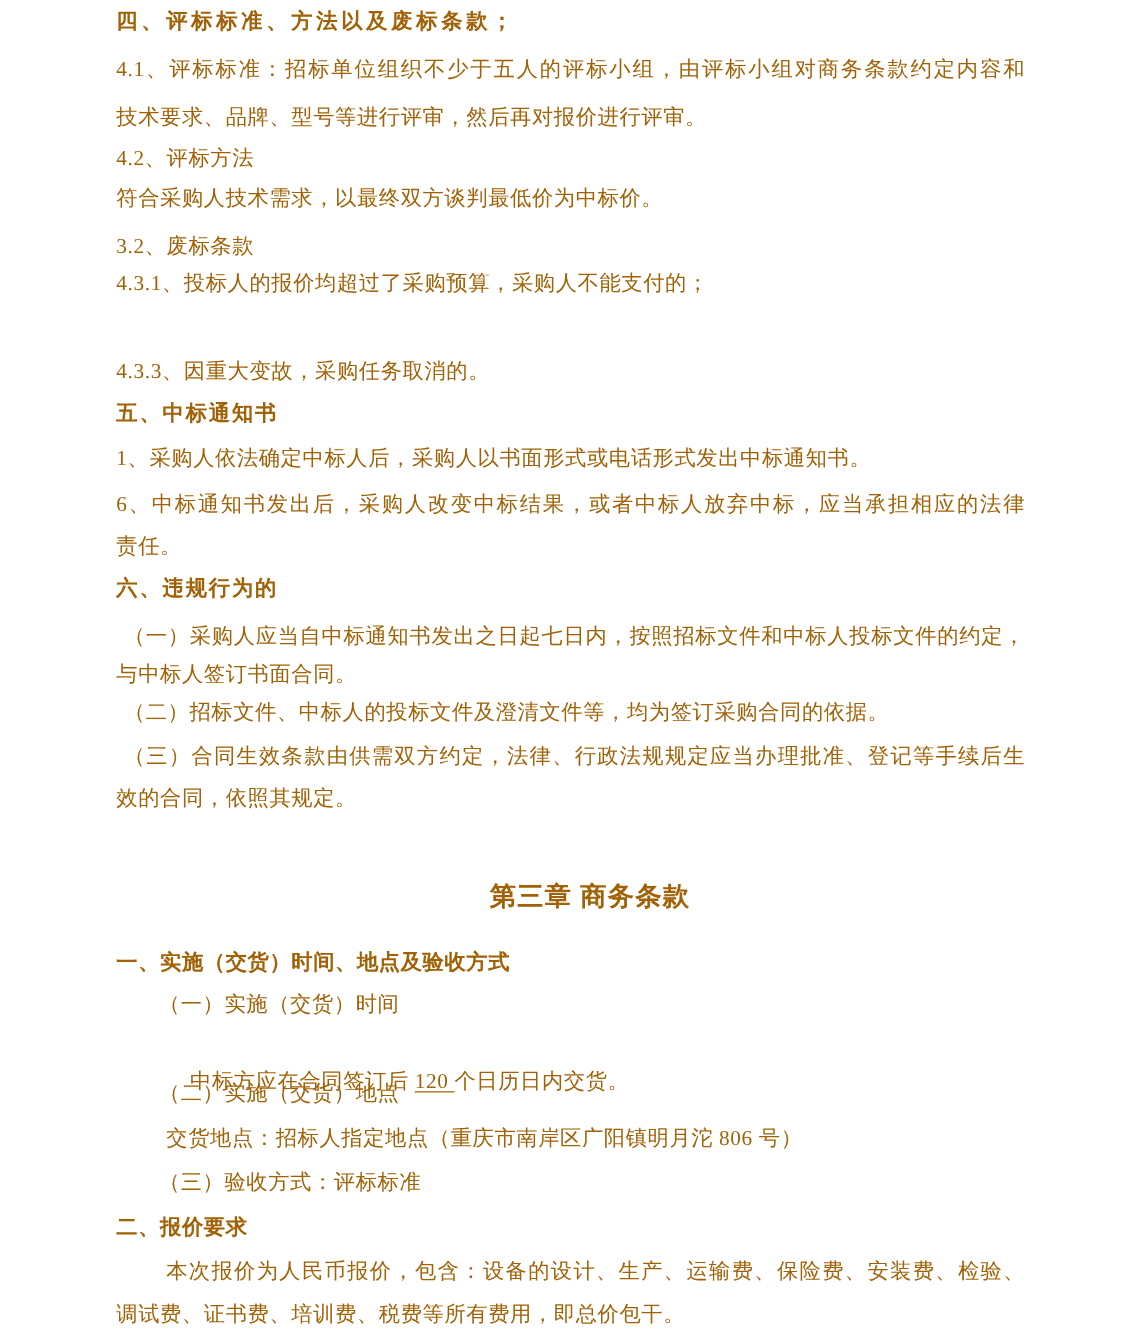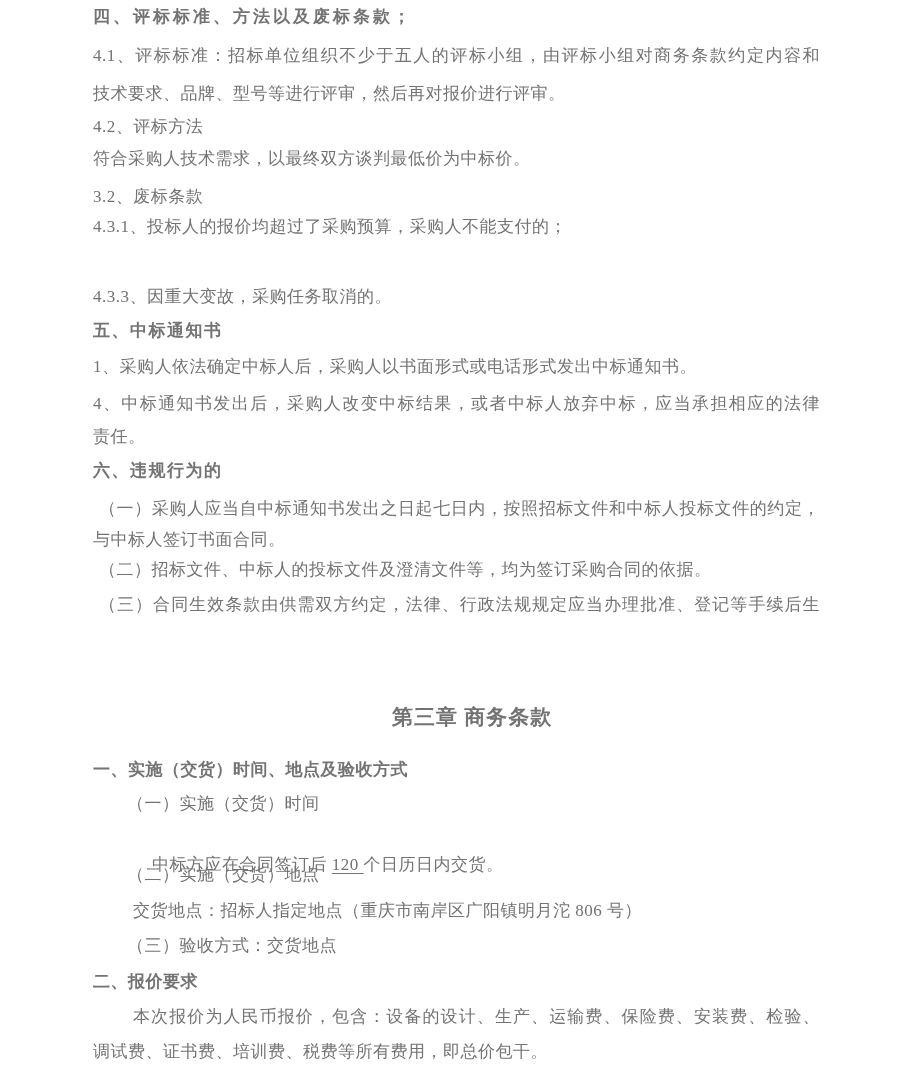"四、评标标准、方法以及废标条款；" .page { color: #737373 -> #a16207 }
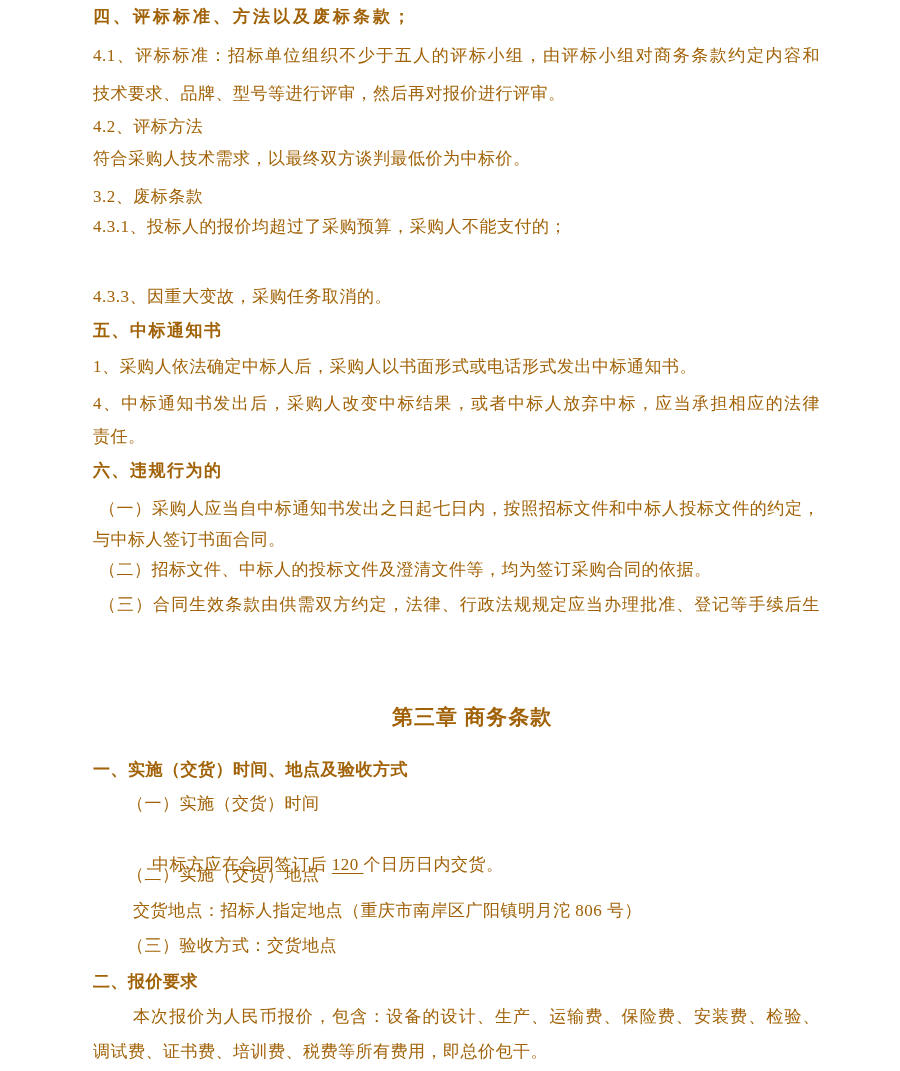"4、中标通知书发出后，采购人改变中标结果，或者中标人放弃中标，应当承担相应的法律" div.ln { text: 4 -> 6 }
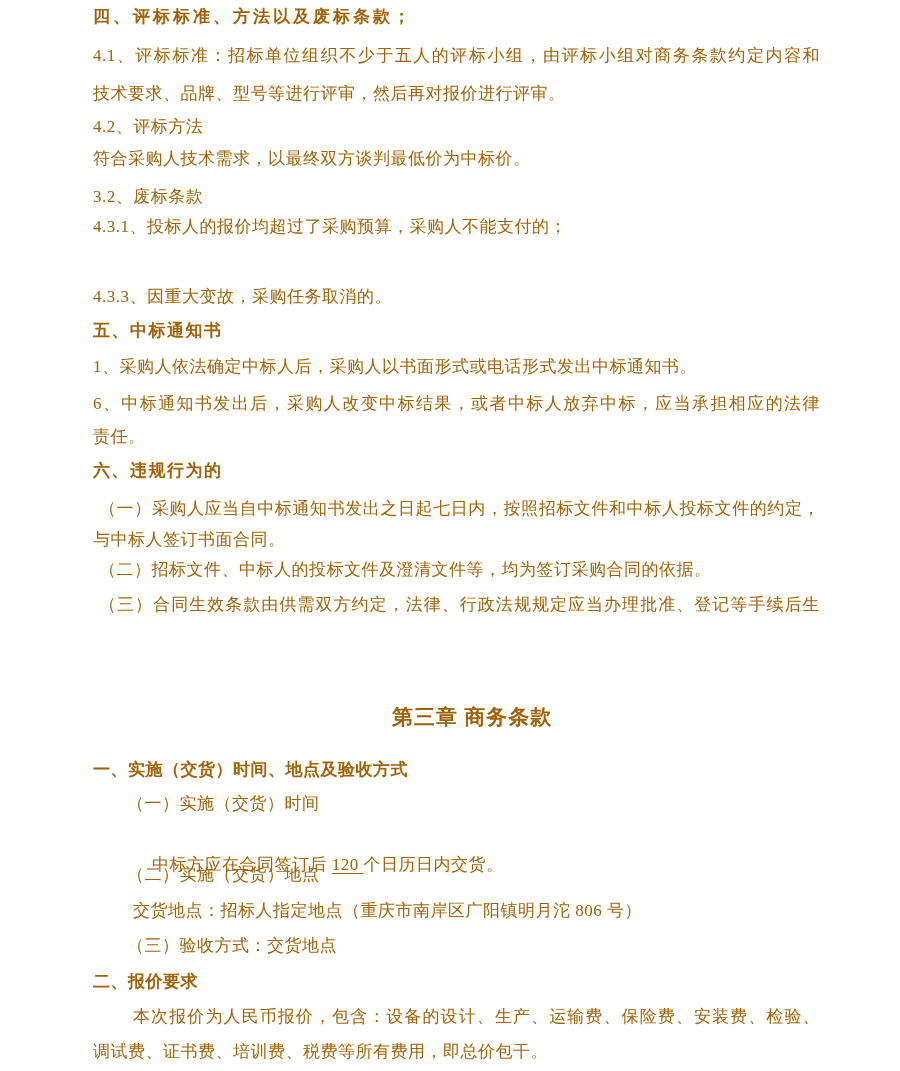"效的合同，依照其规定。" div.ln { html: none -> <div>效的合同，依照其规定。</div> }
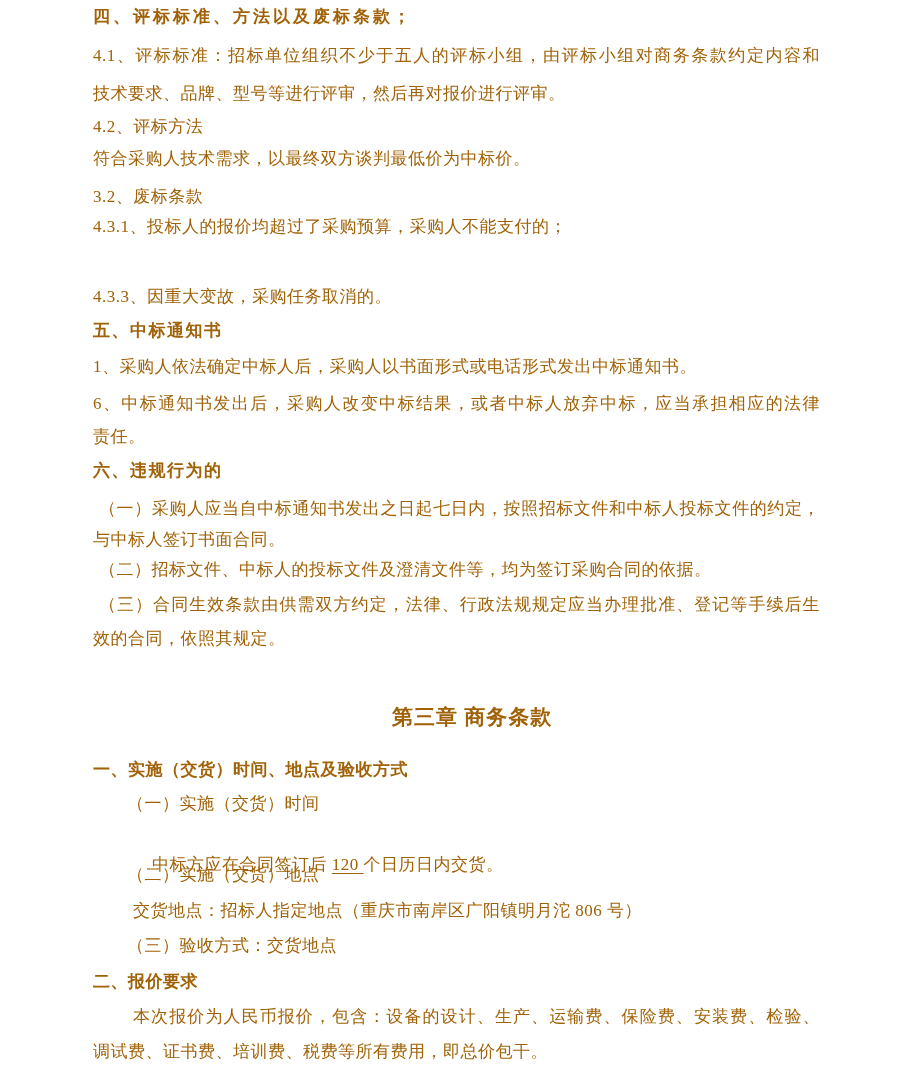"（三）验收方式：交货地点" div.ln { text: 交货地点 -> 评标标准 }
